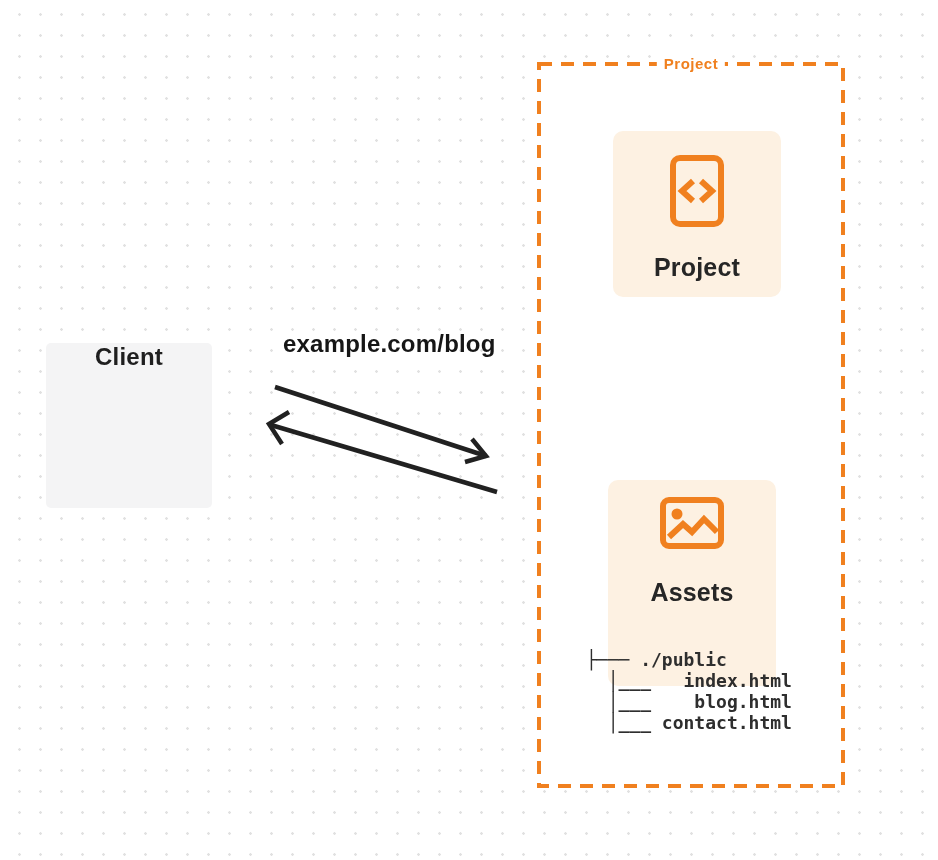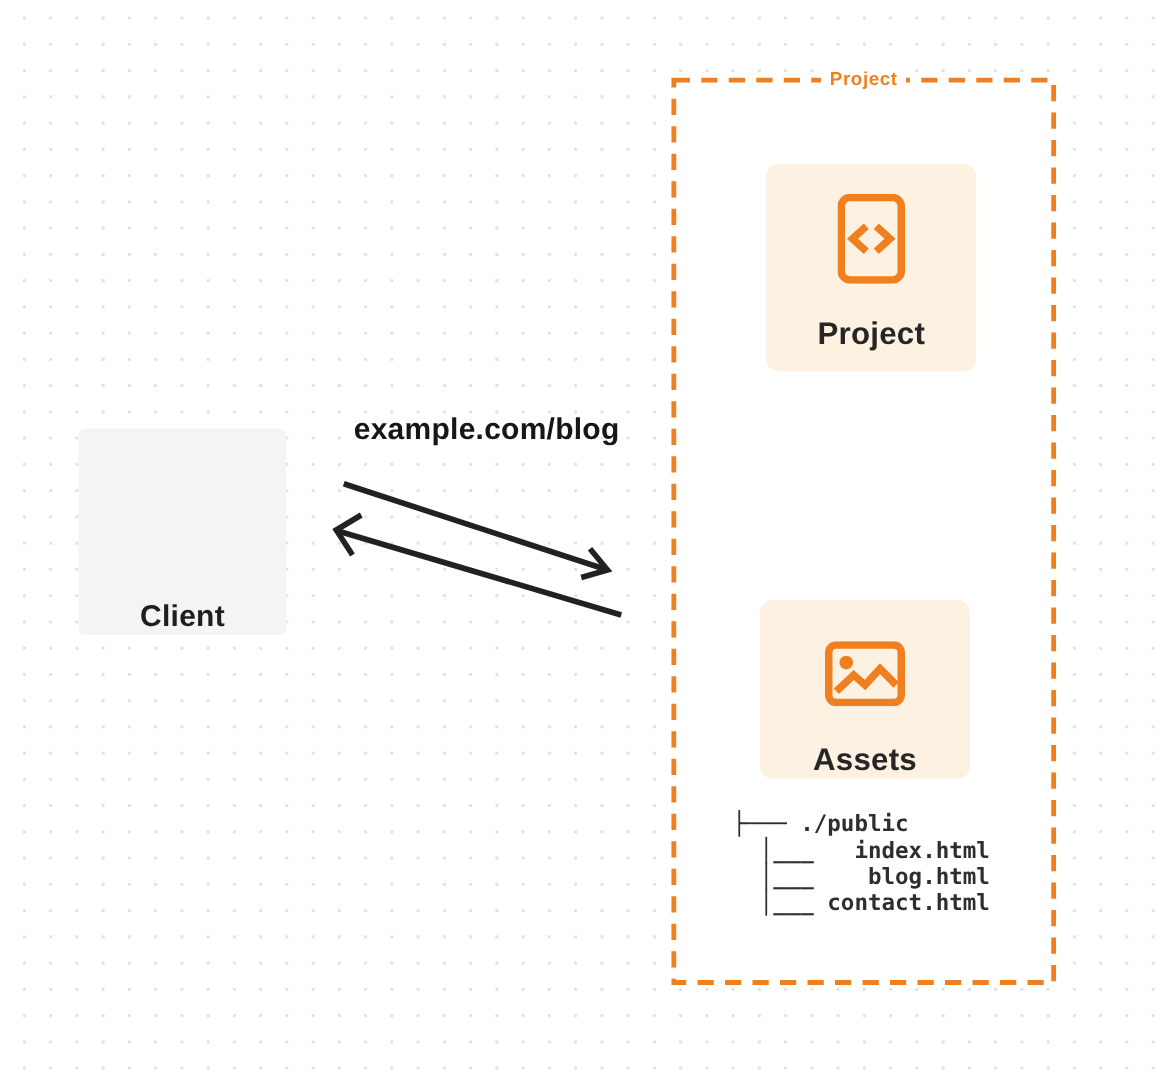"Client" .client-box { align-items: flex-end -> flex-start; left: 63px -> 46px }
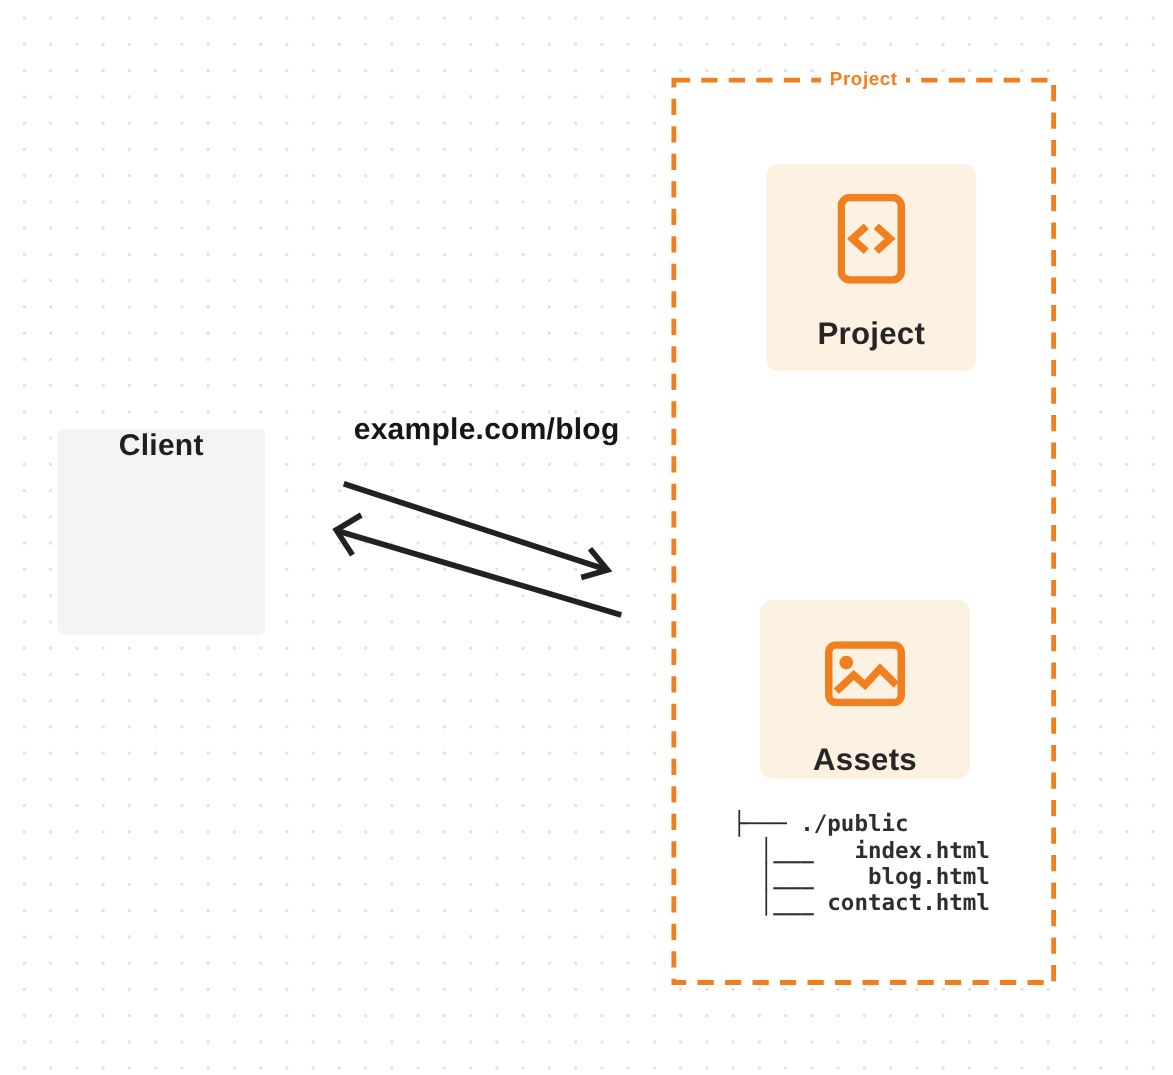"Assets" .card.assets { height: 143px -> 206px; padding-top: 33px -> 17px }
